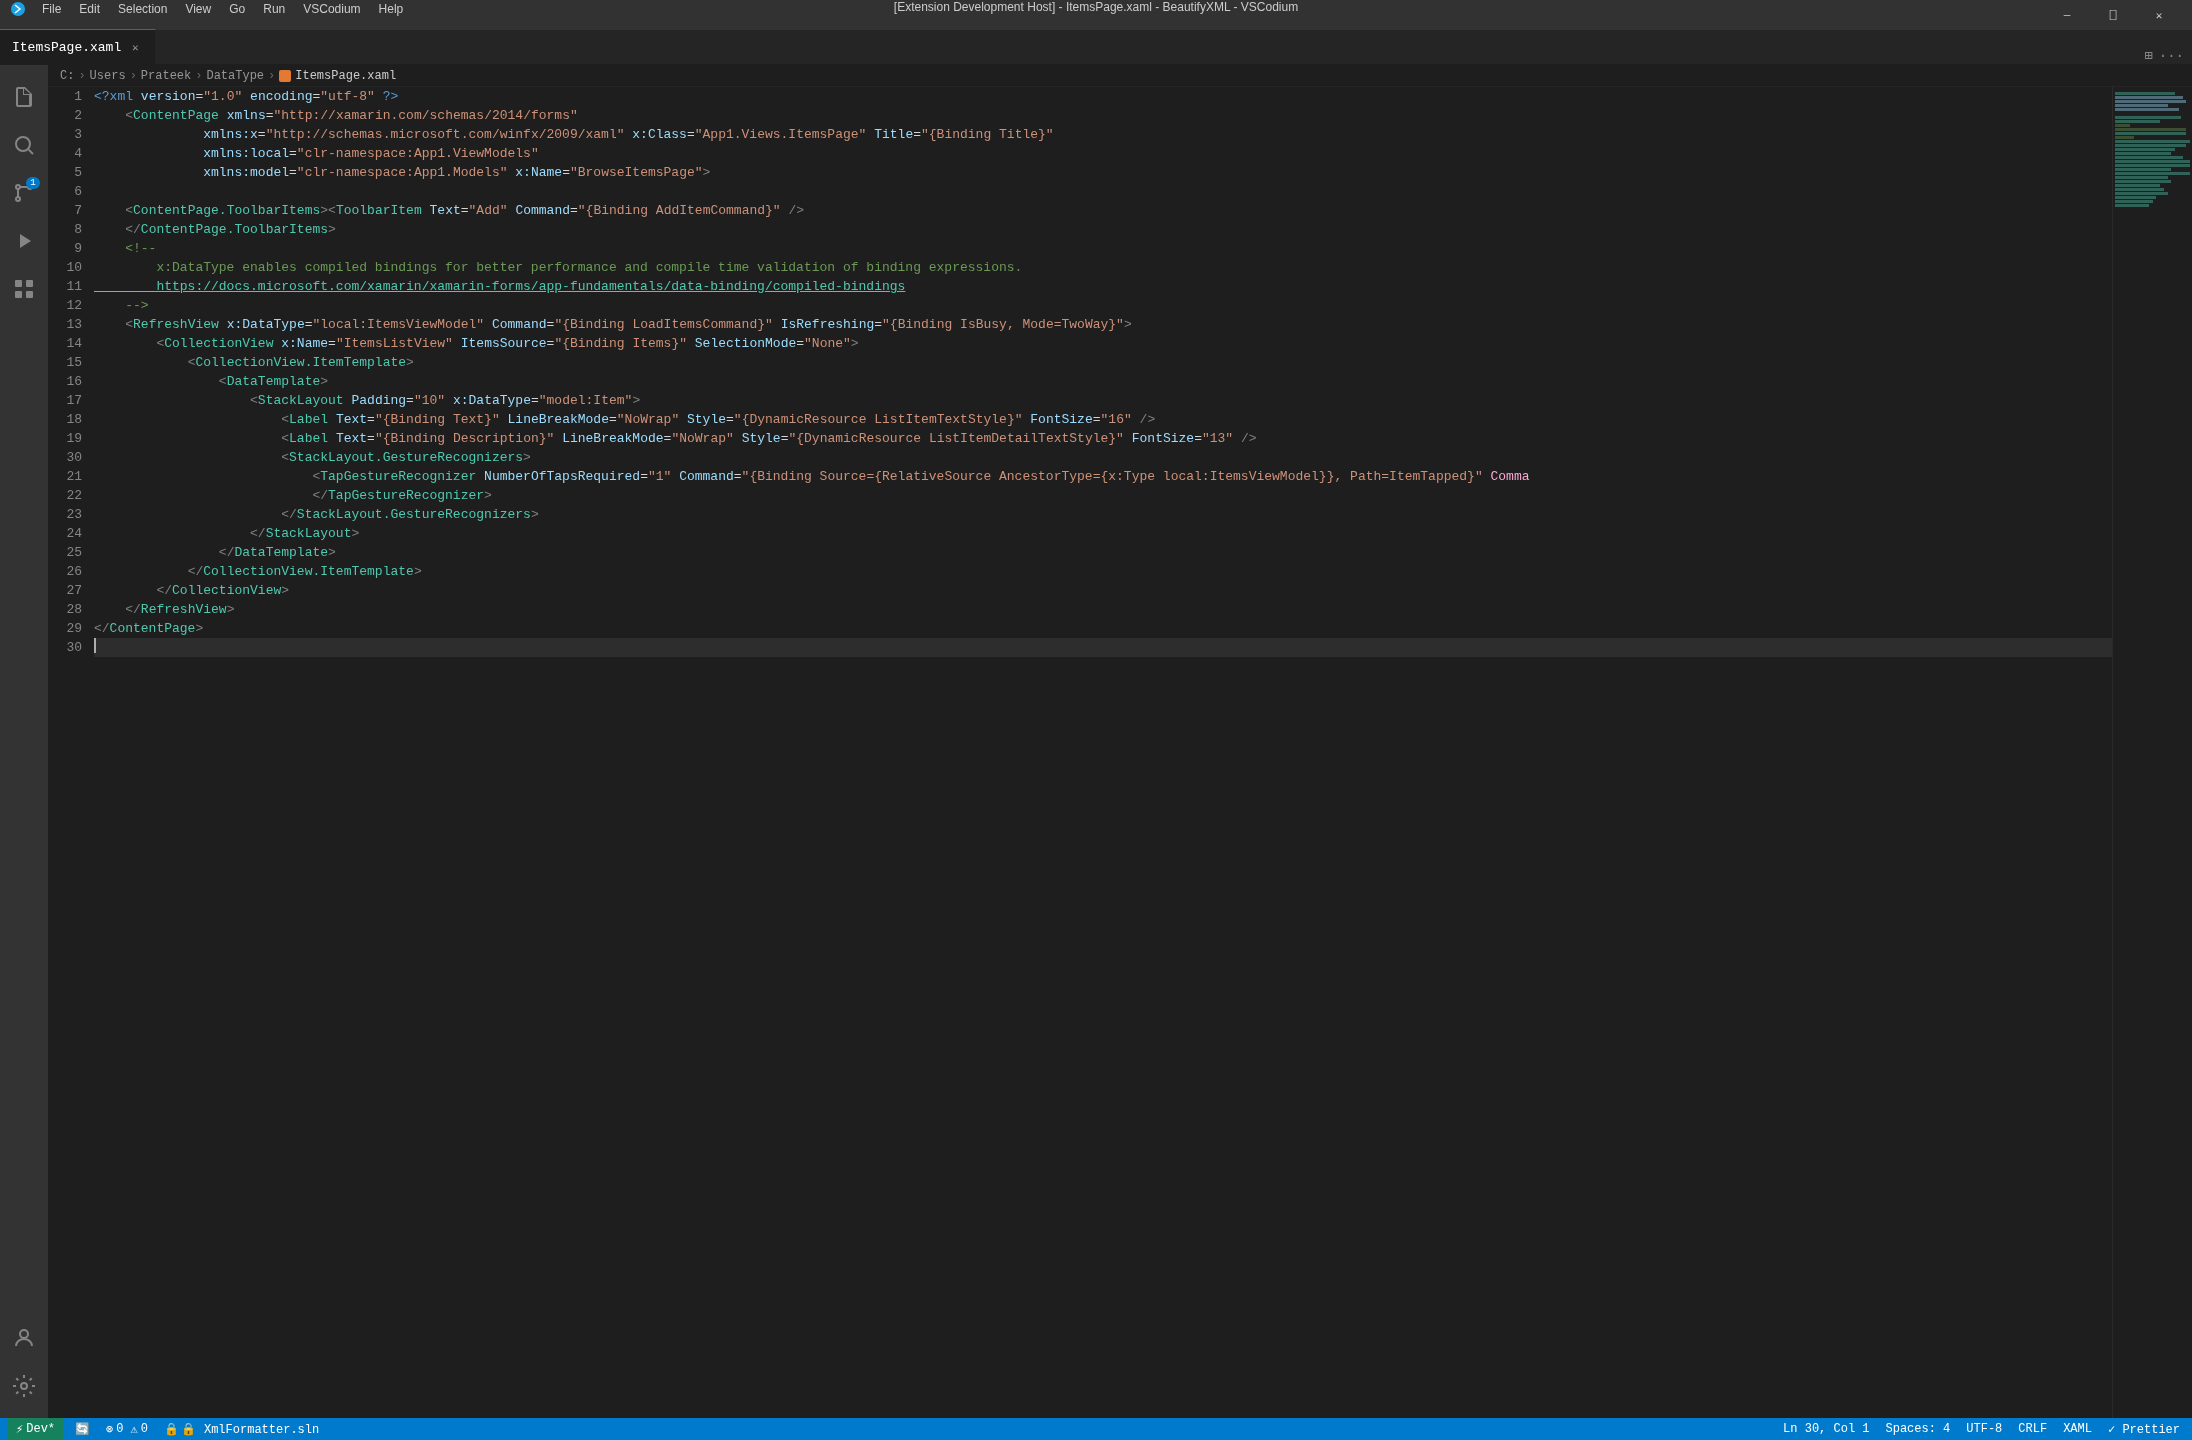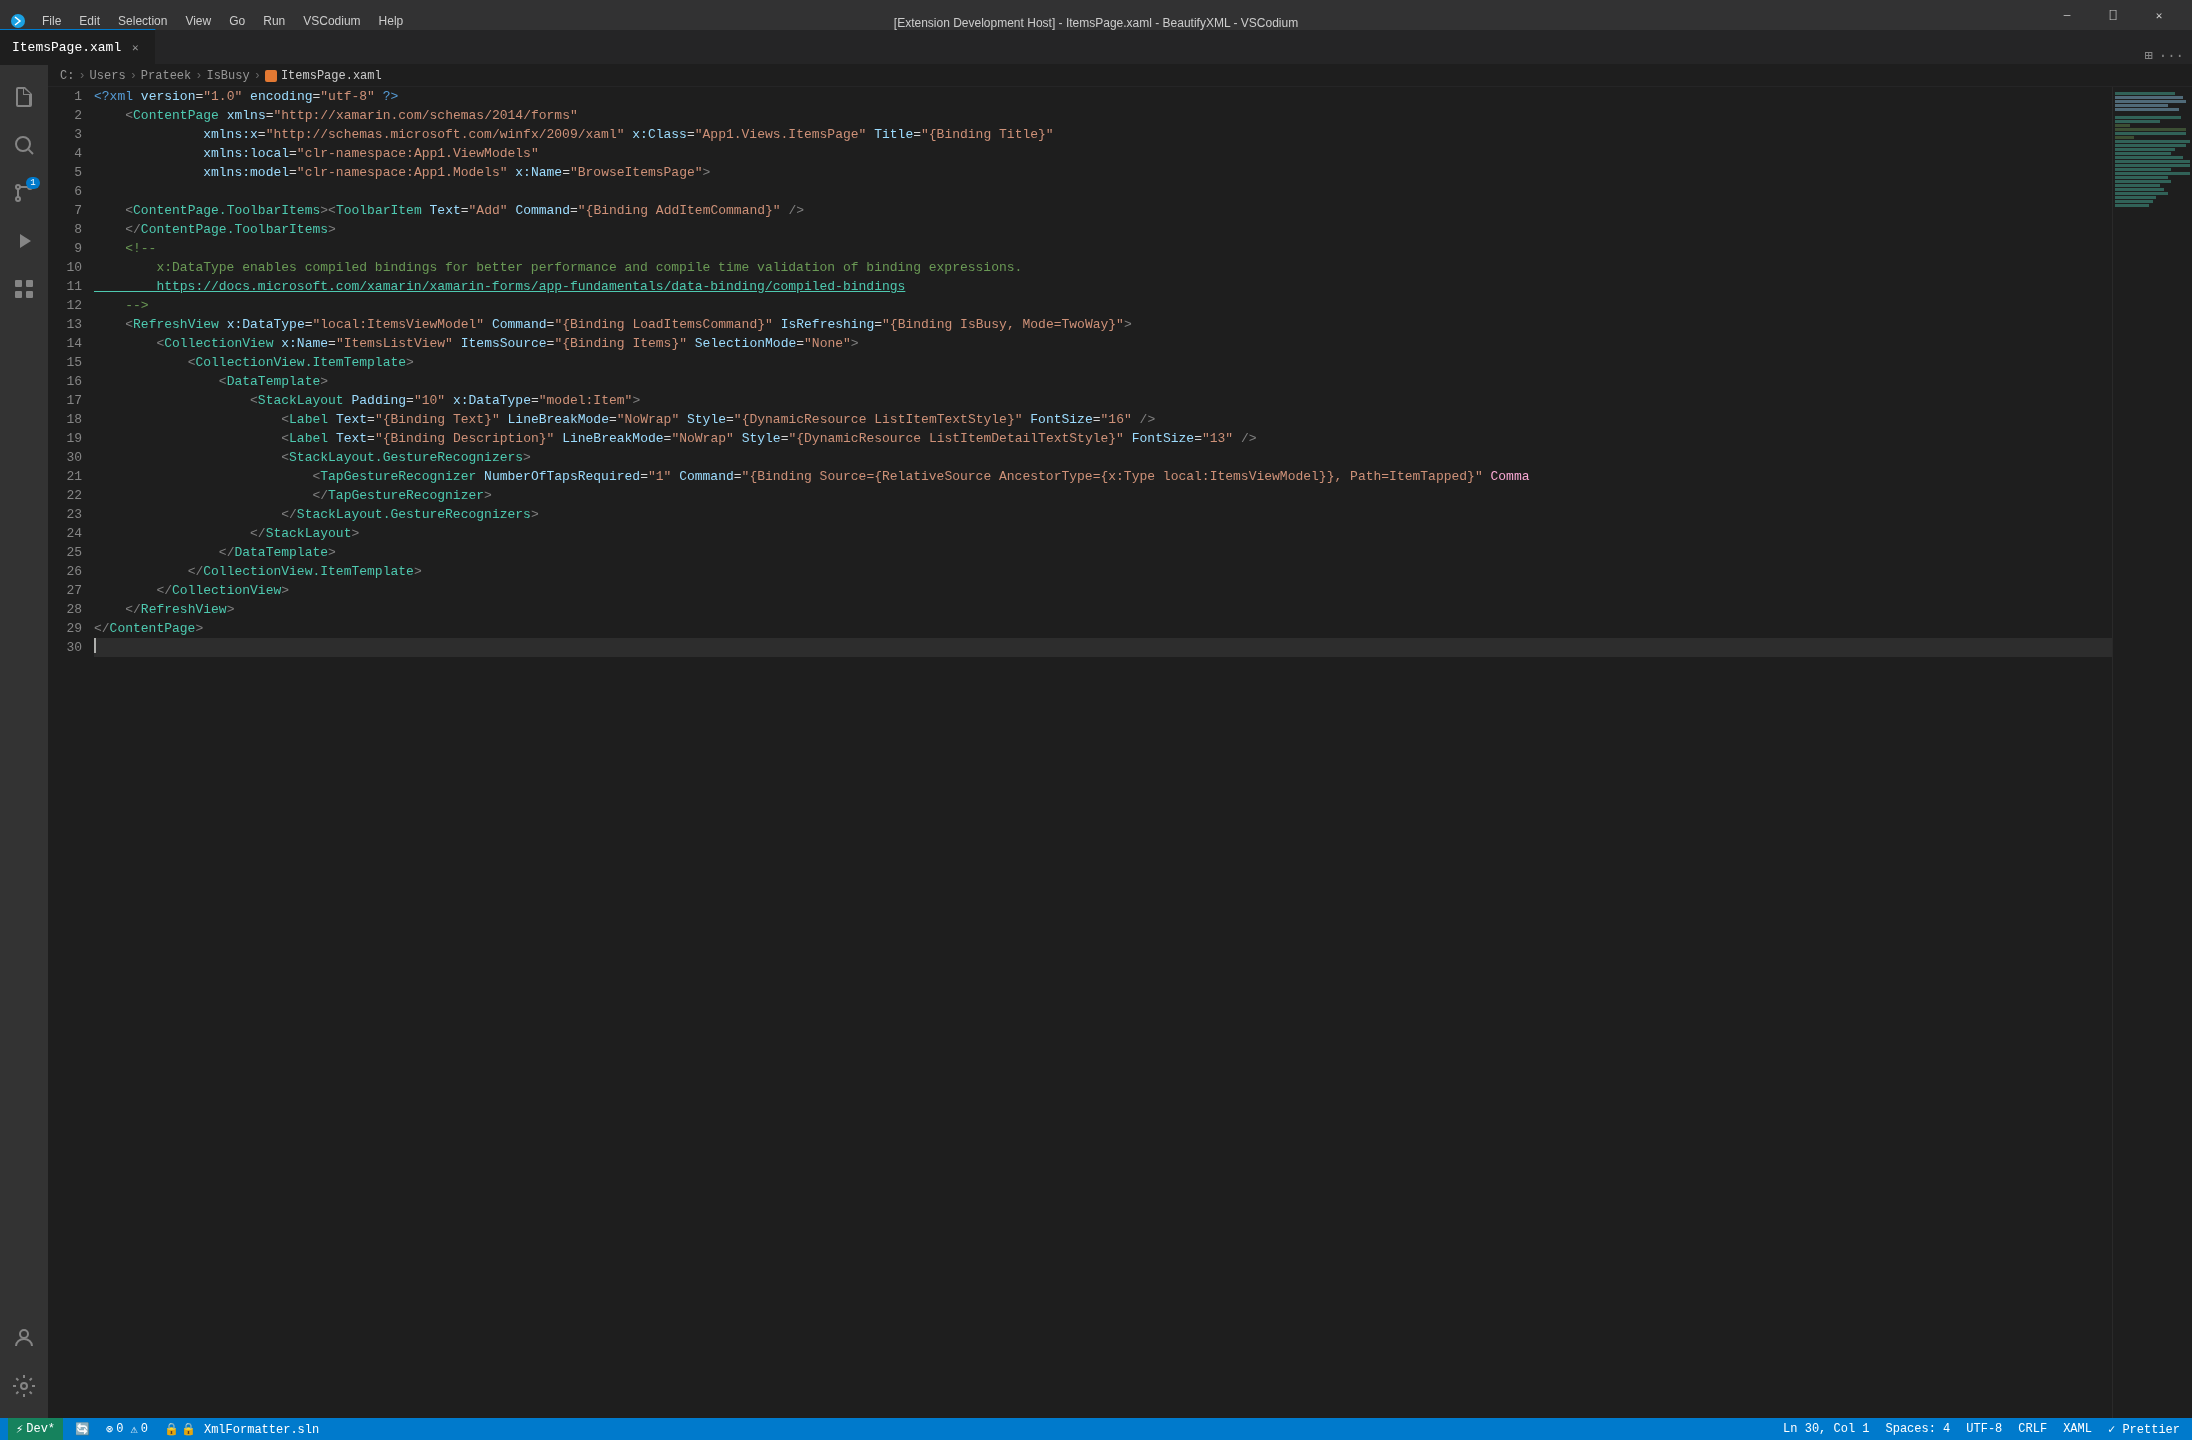"File" .title-bar { align-items: flex-end -> flex-start }
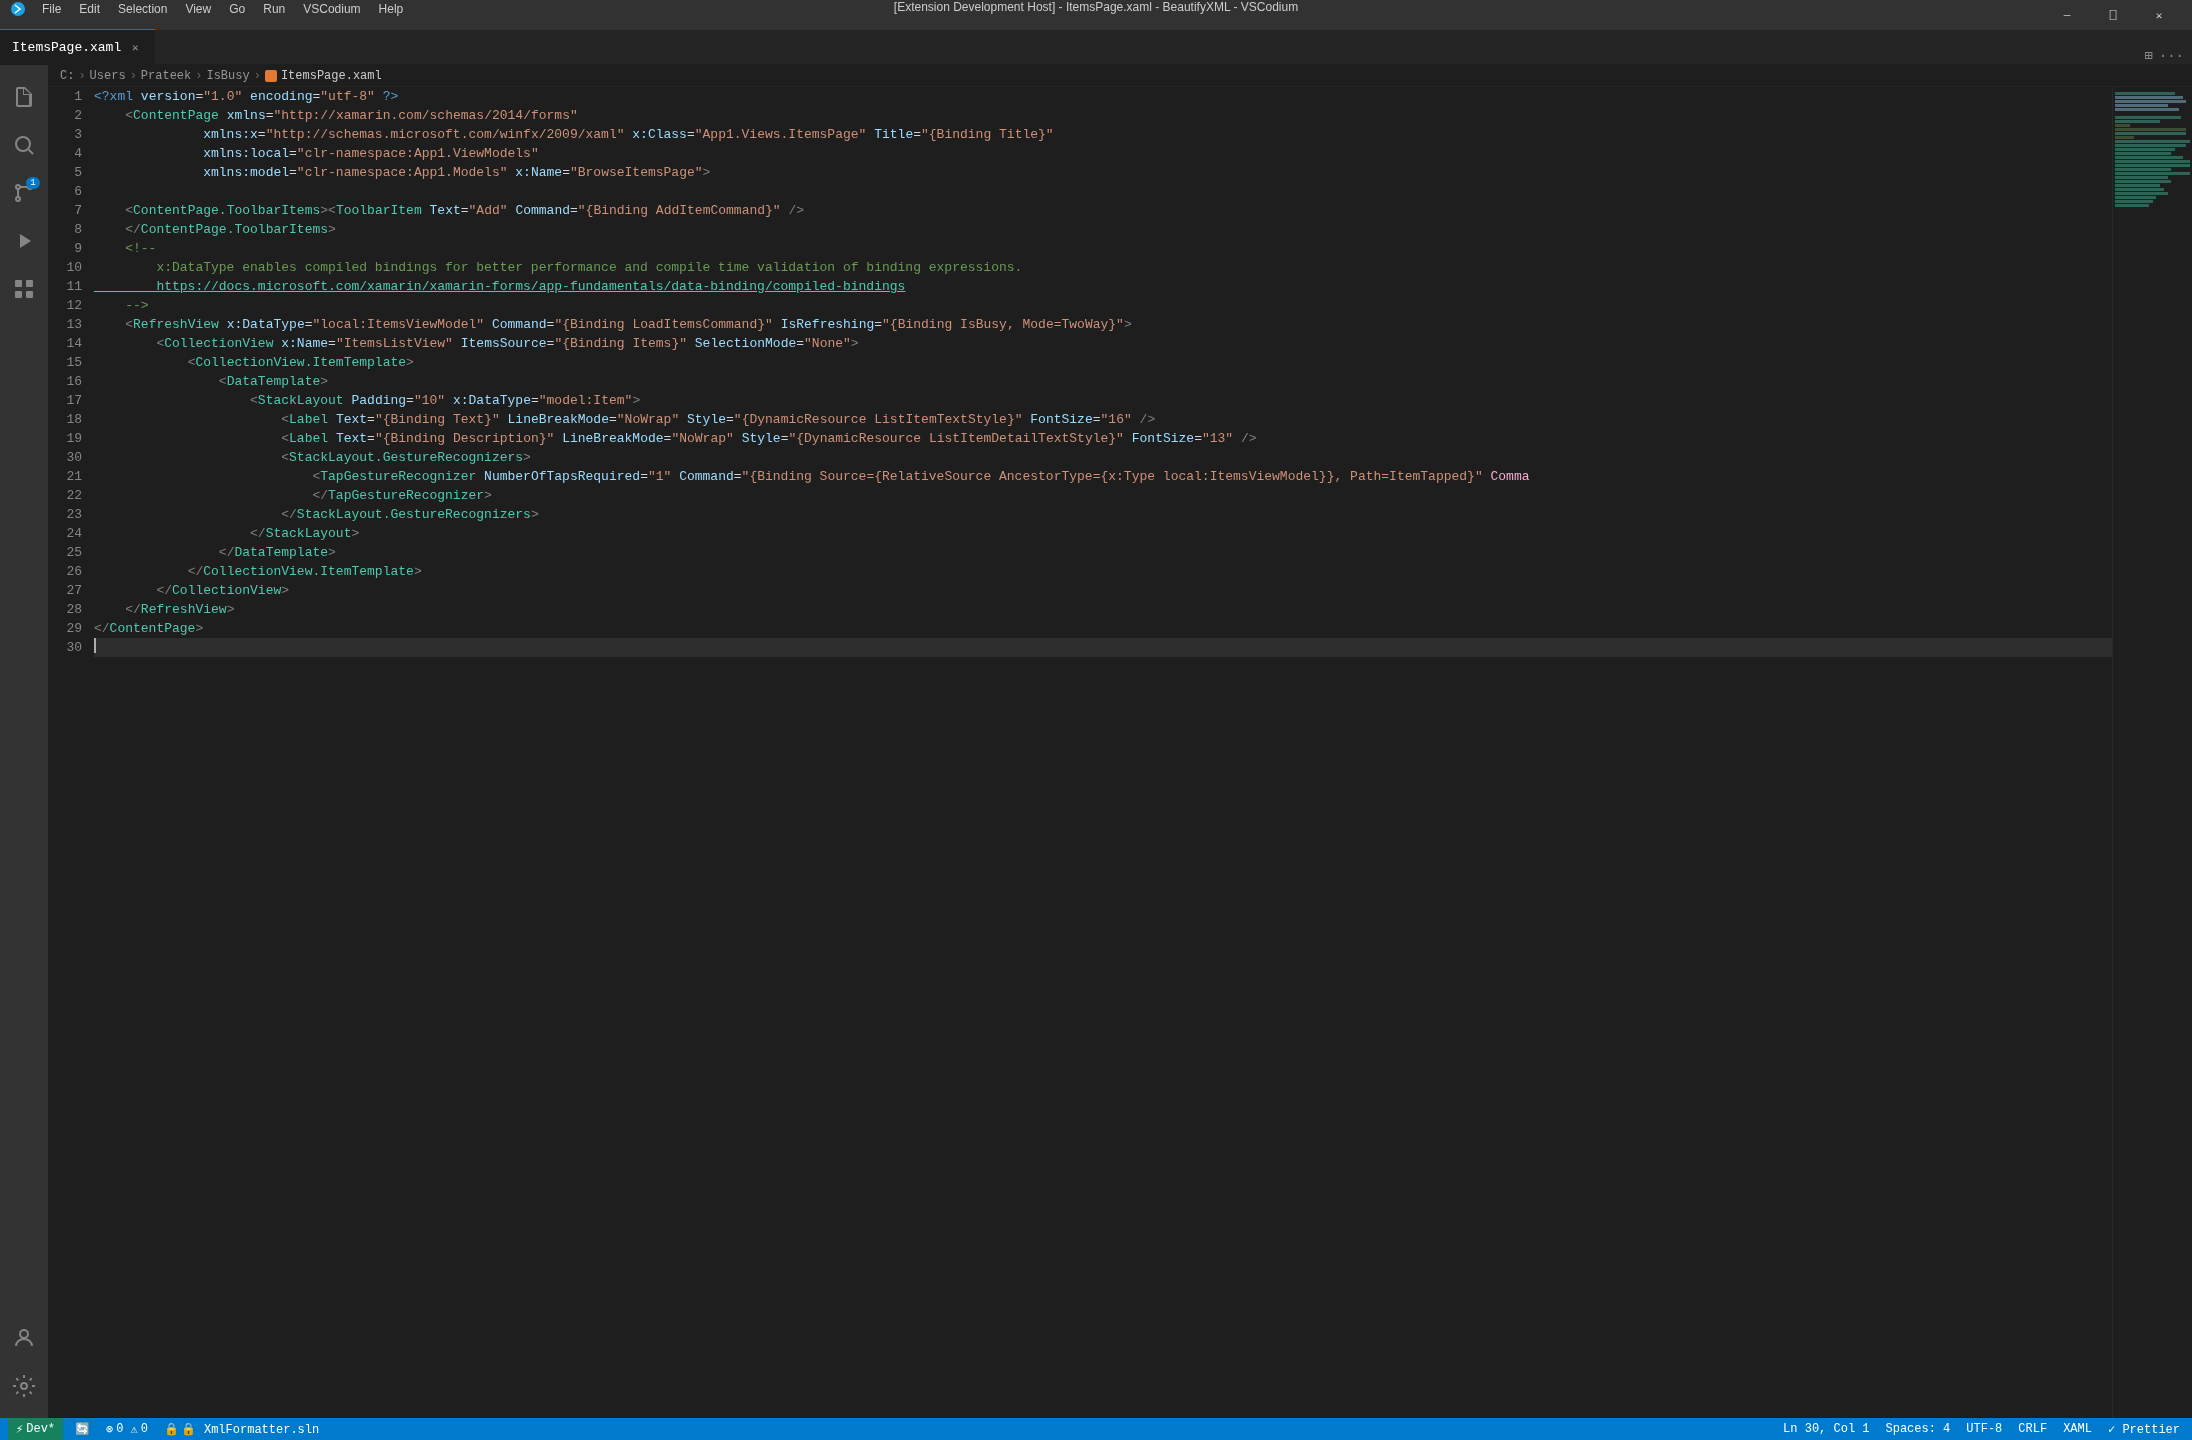"IsBusy" span.breadcrumb-item { text: IsBusy -> DataType }
